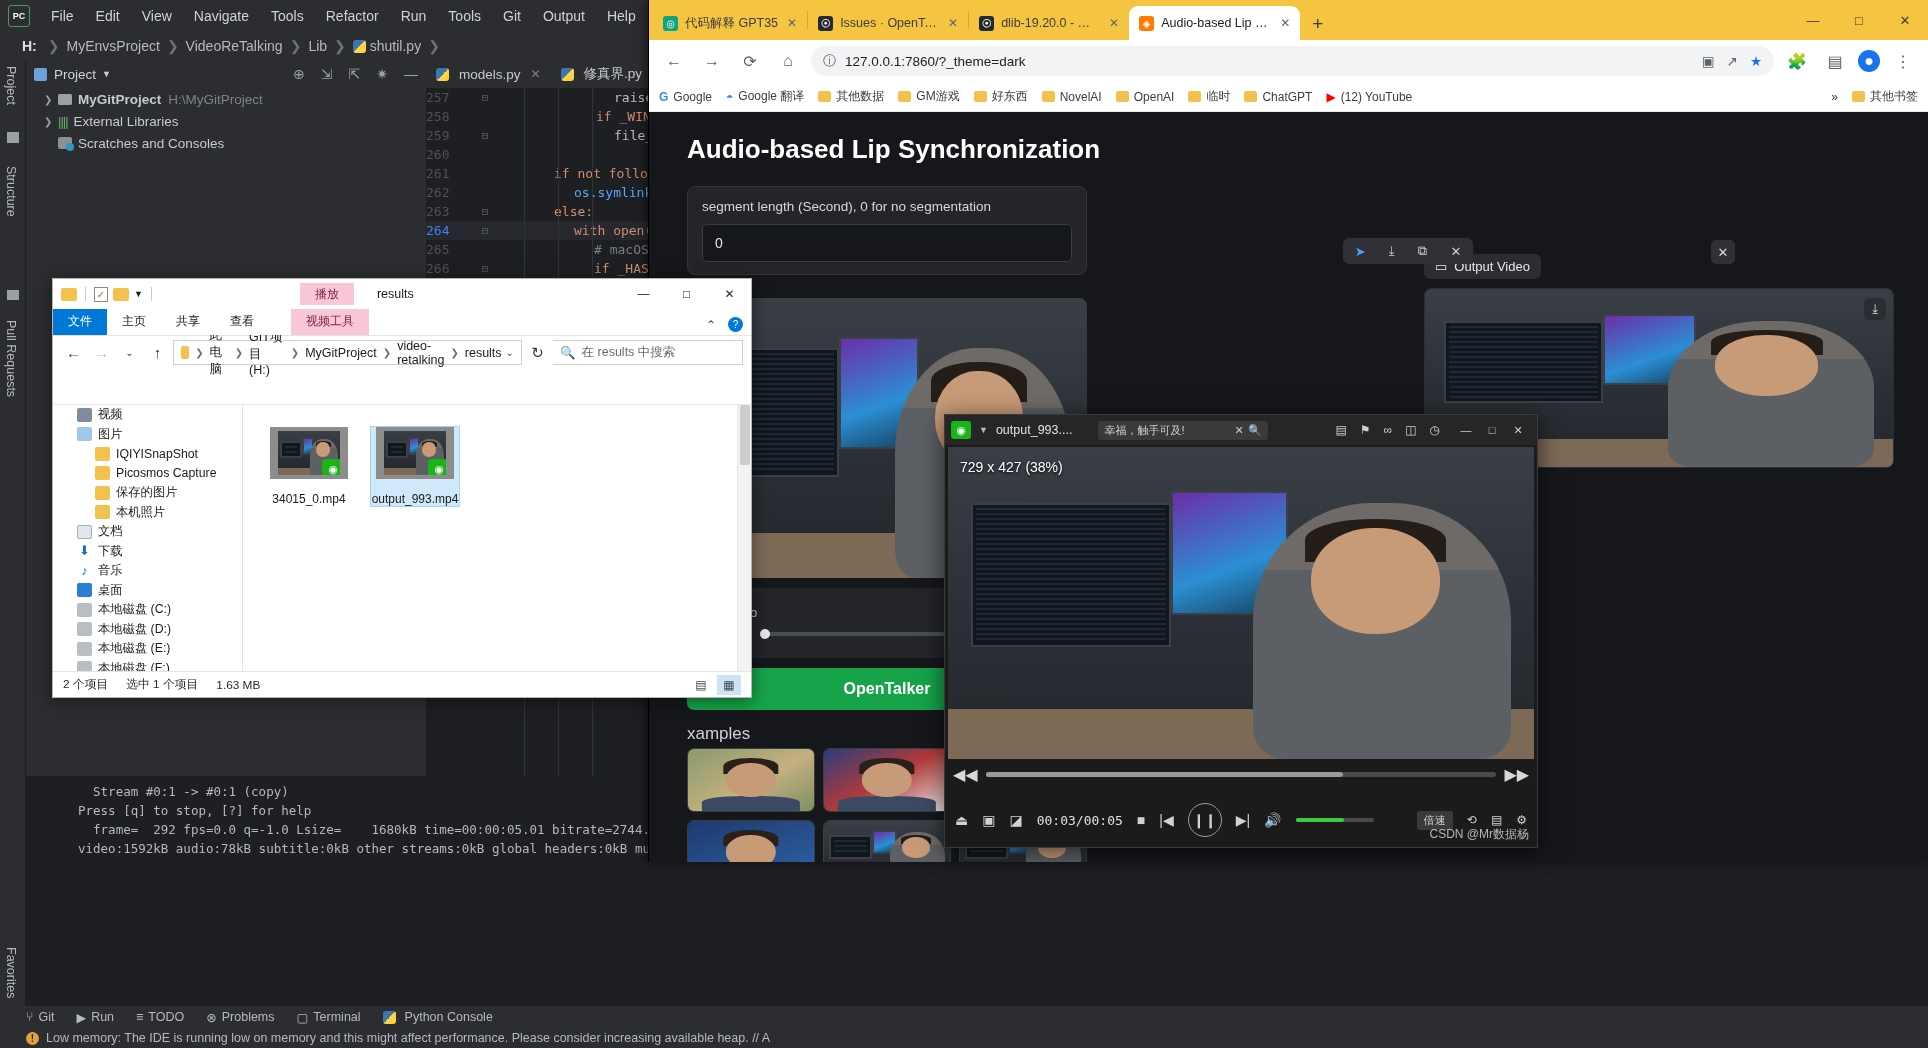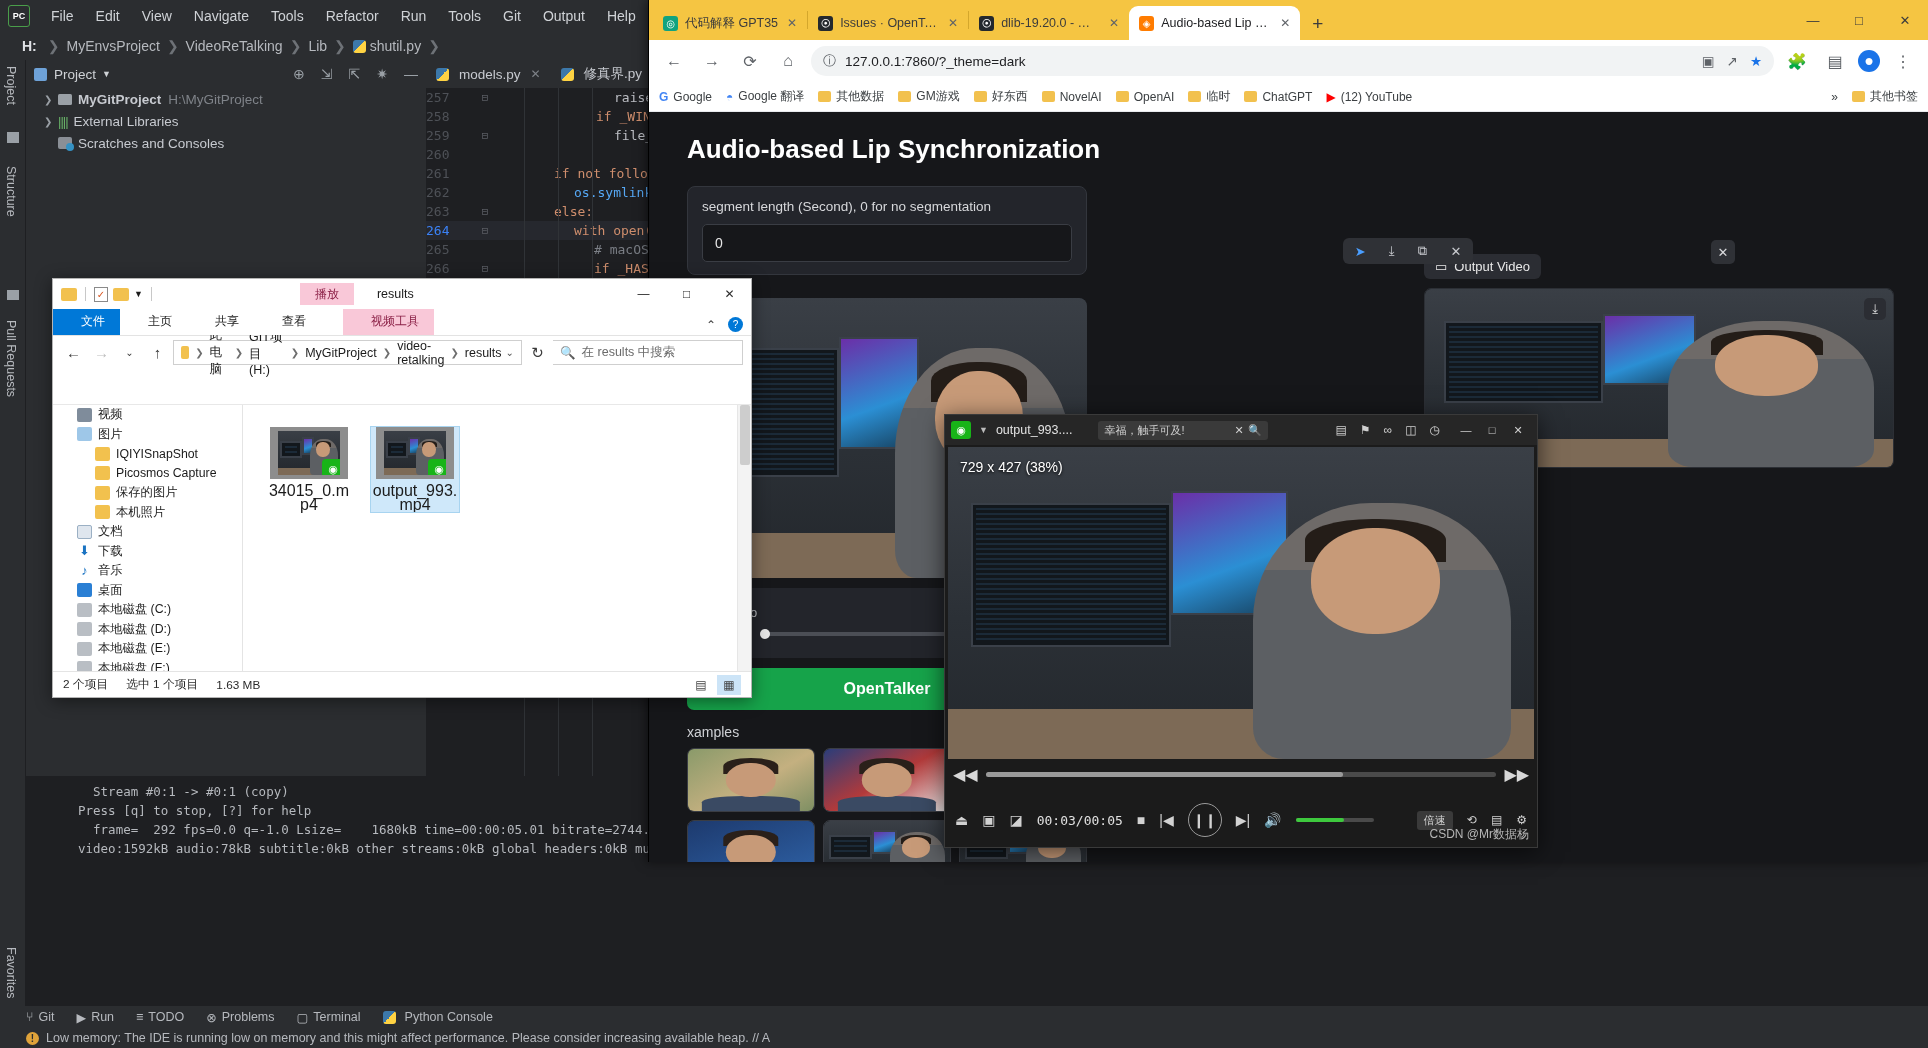"文件" .fe-tab { padding: 4px 15px 5px 28px -> 4px 15px 5px 15px }
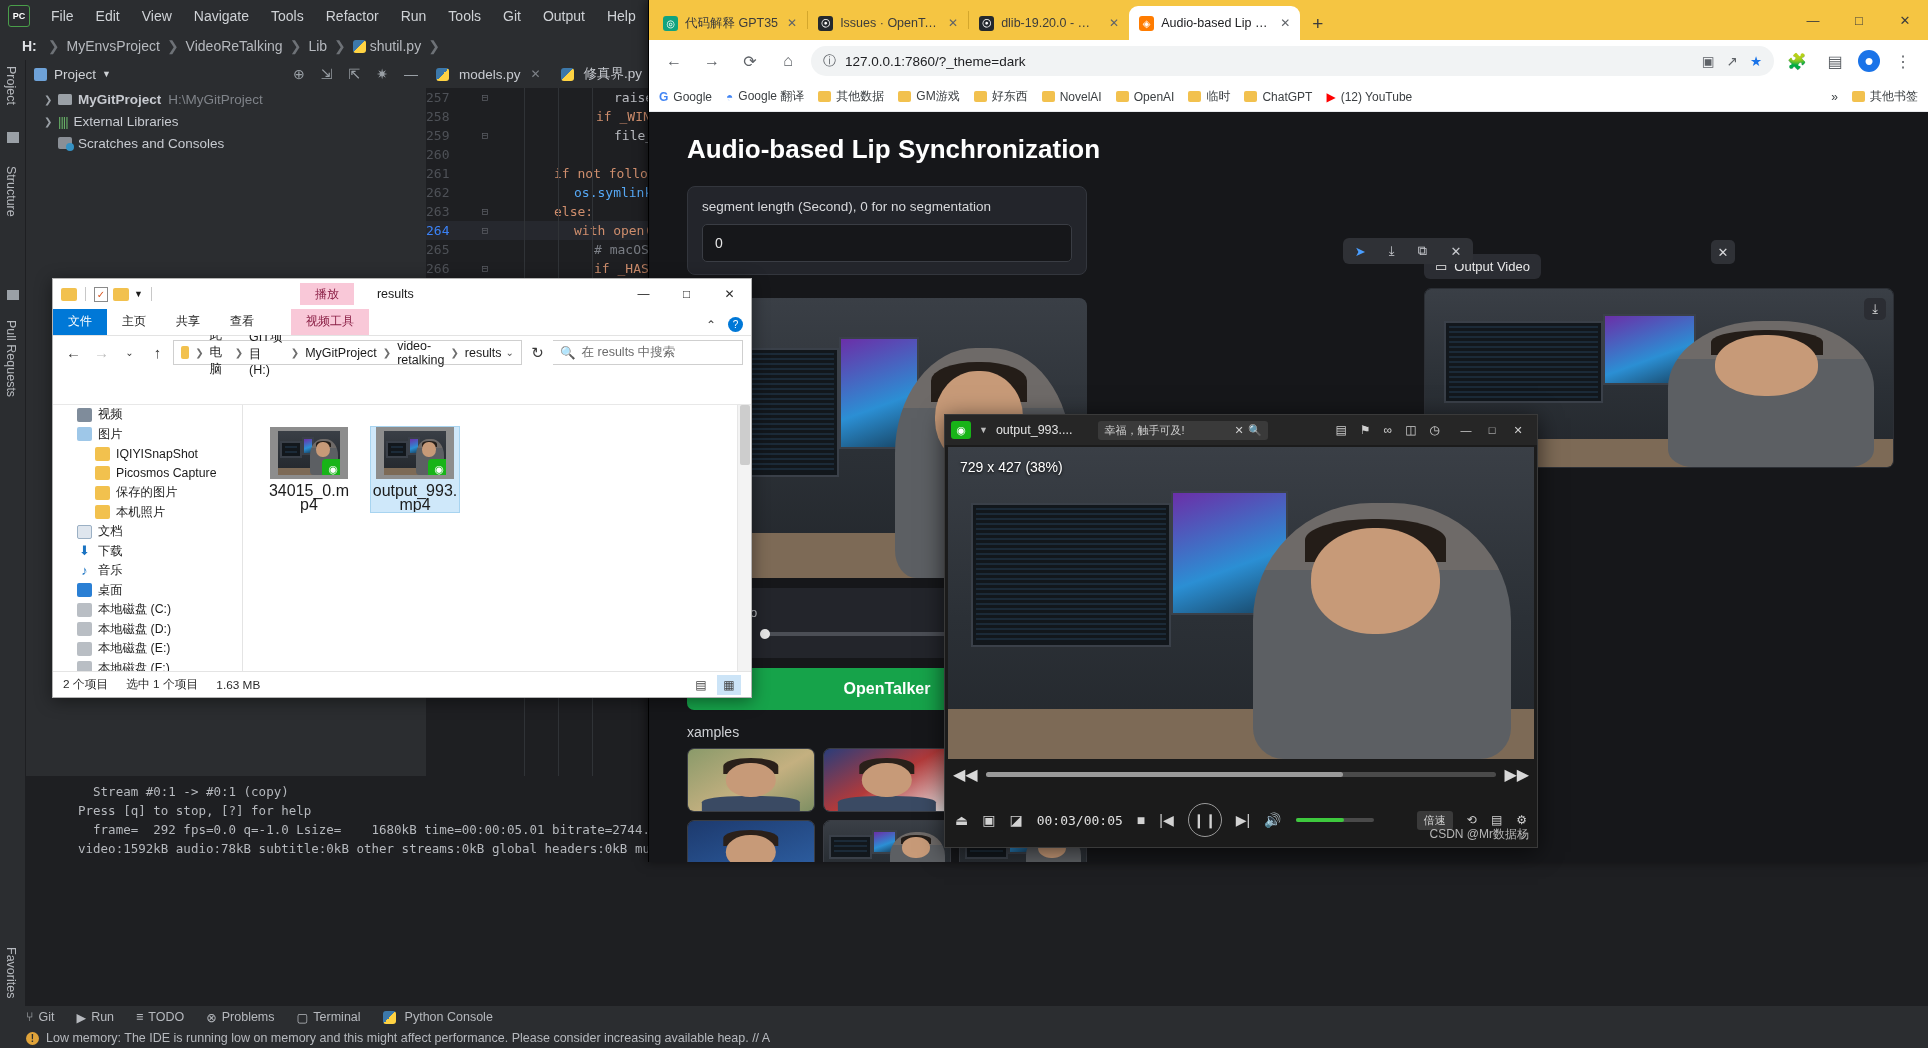"34015_0.mp4" .fe-iname { font-size: 16px -> 12px; margin-top: 5px -> 13px }
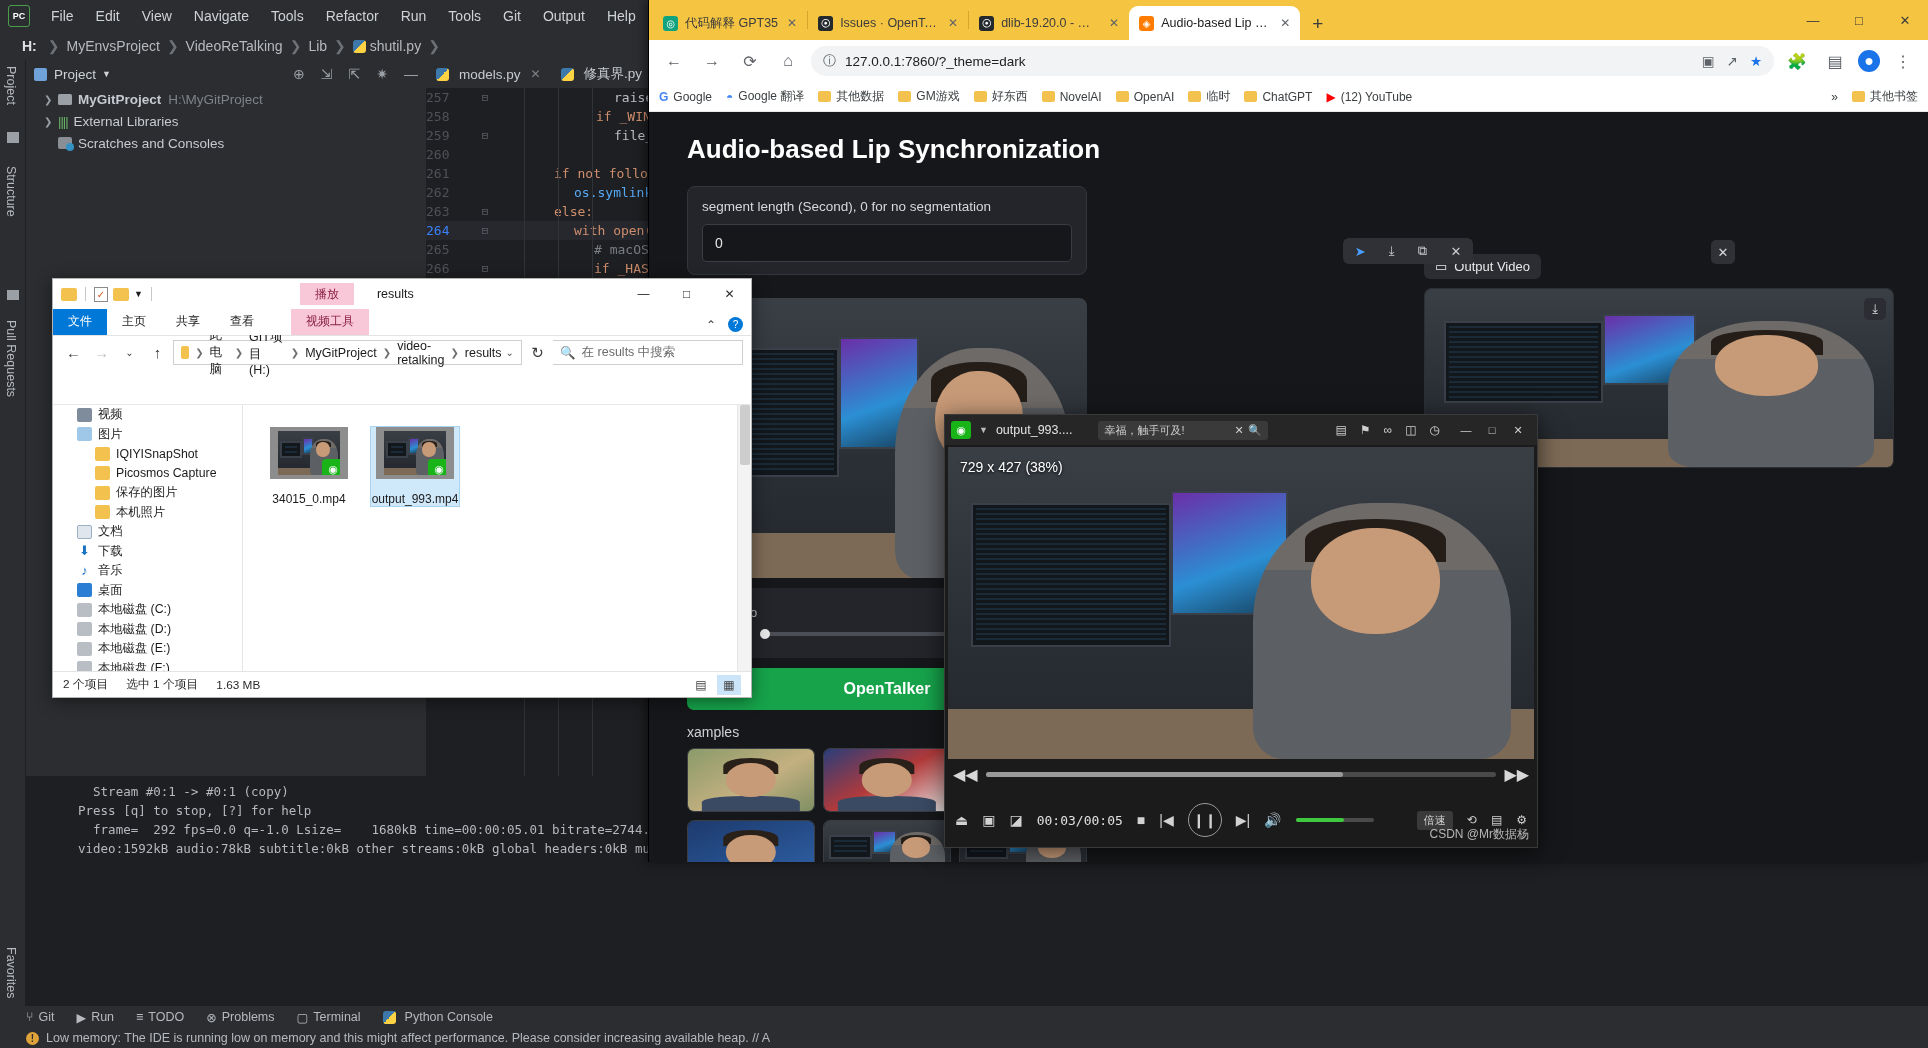"xamples" .gr-ex-lab { font-size: 14px -> 17px }
